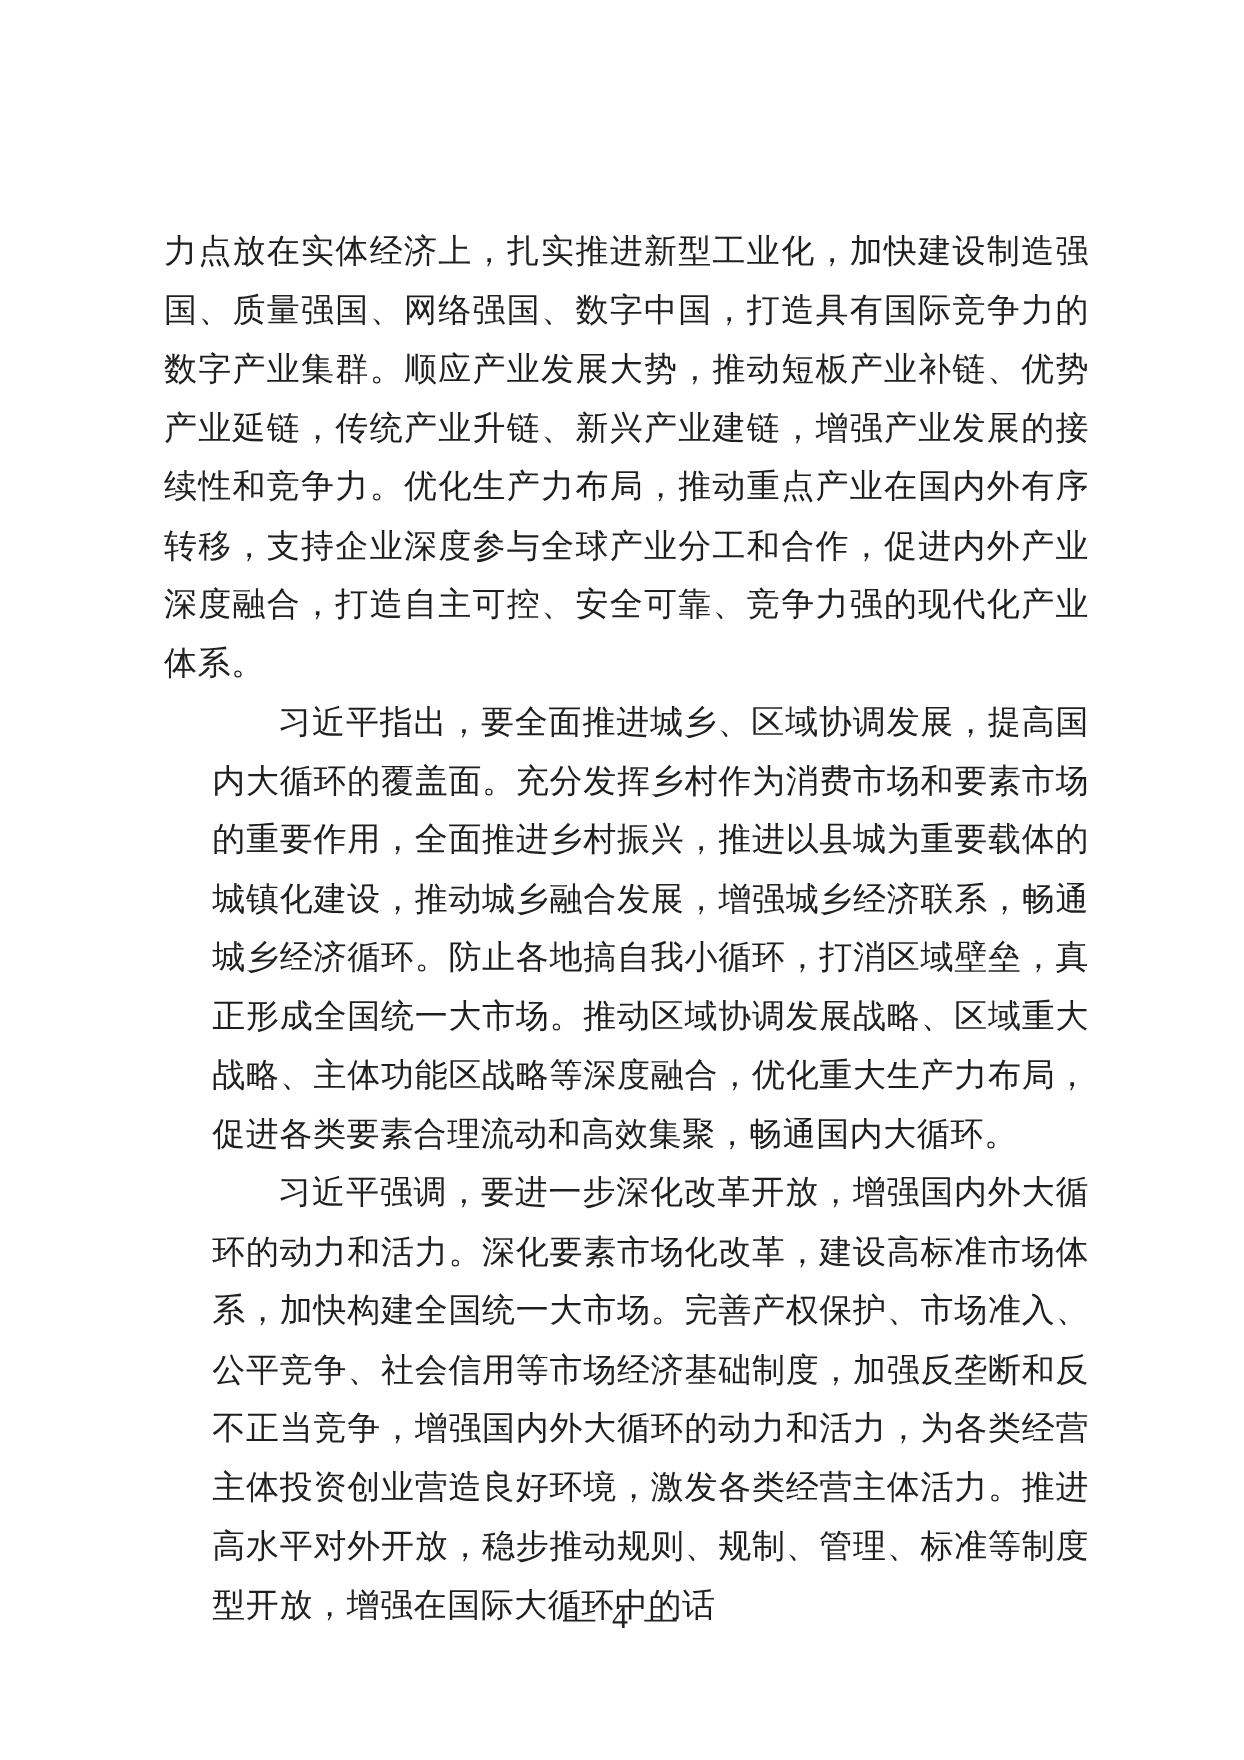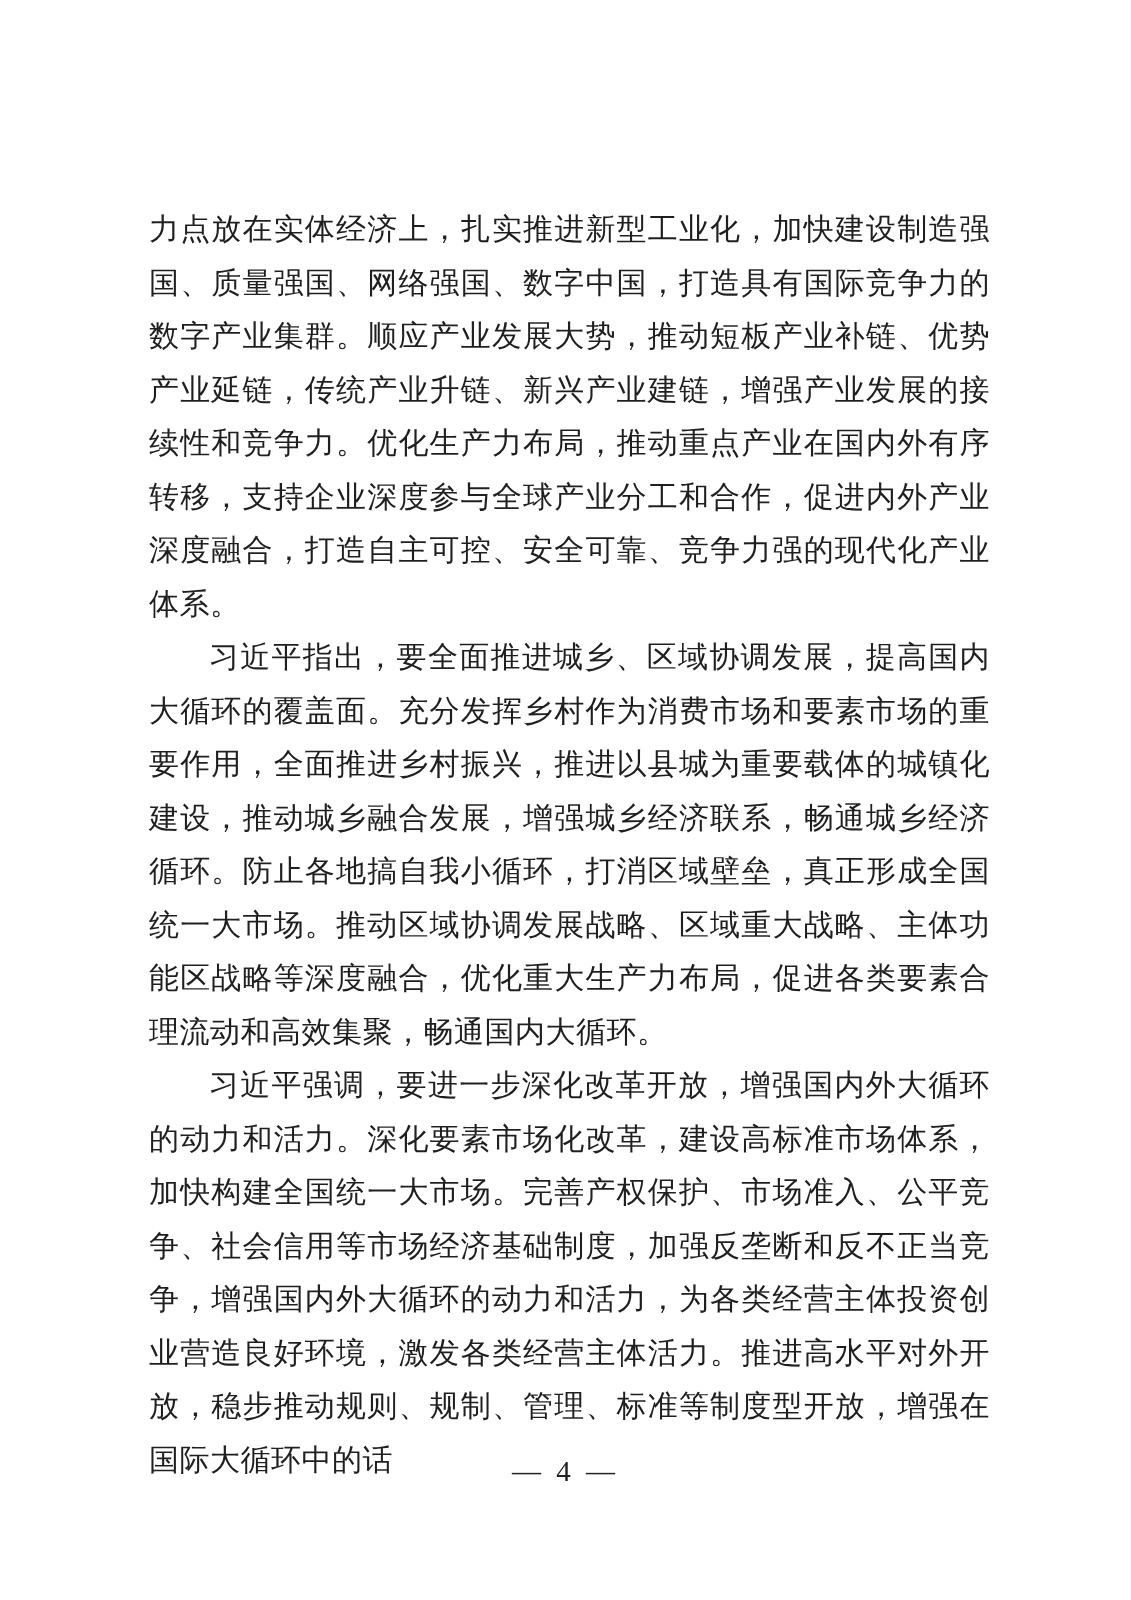"习近平指出，要全面推进城乡、区域协调发展，提高国内大循环的覆盖面。充分发挥乡村作" .content p.indent { margin-left: none -> 44px }
